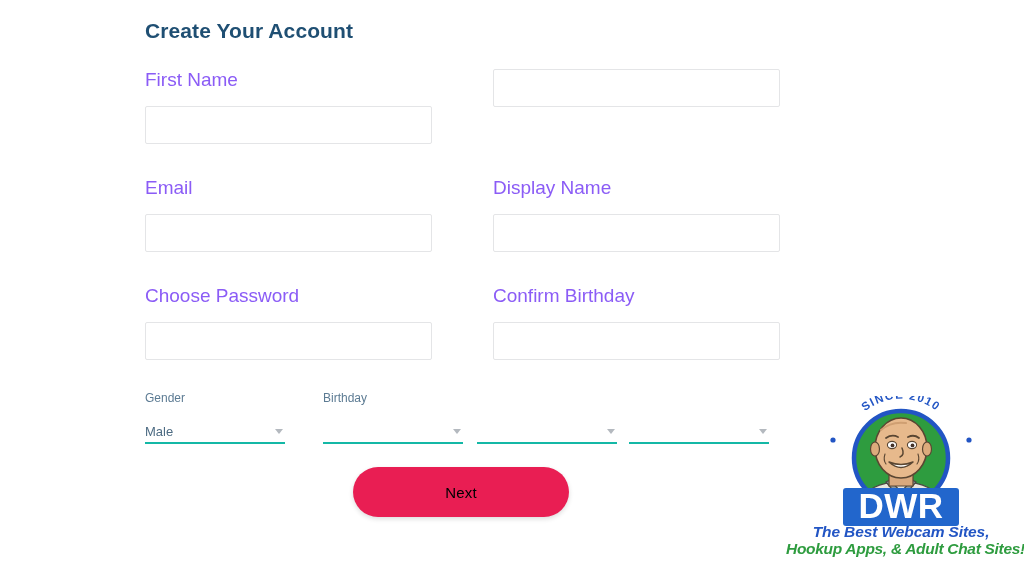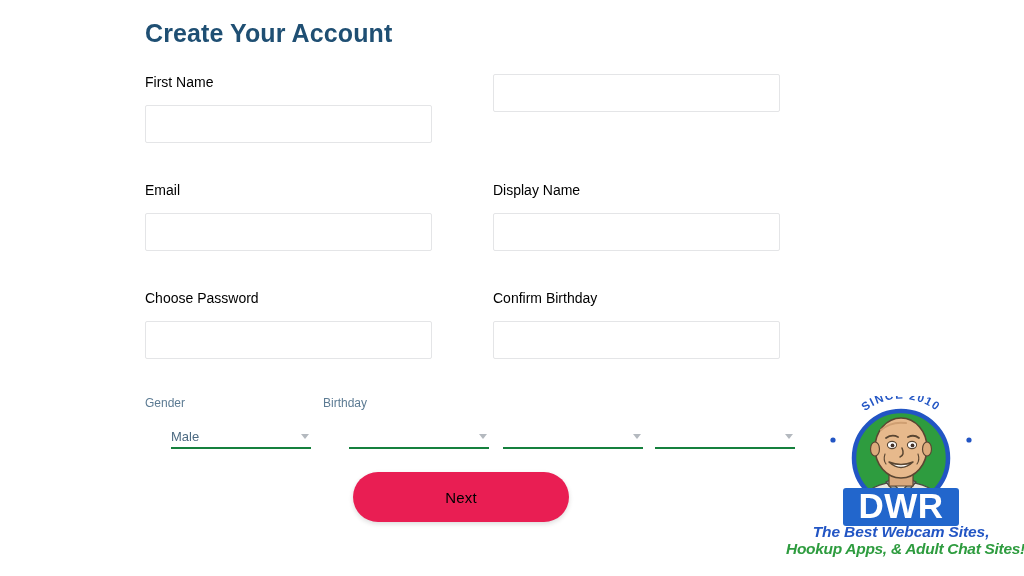"Create Your Account" .form-title { font-size: 25px -> 21px }
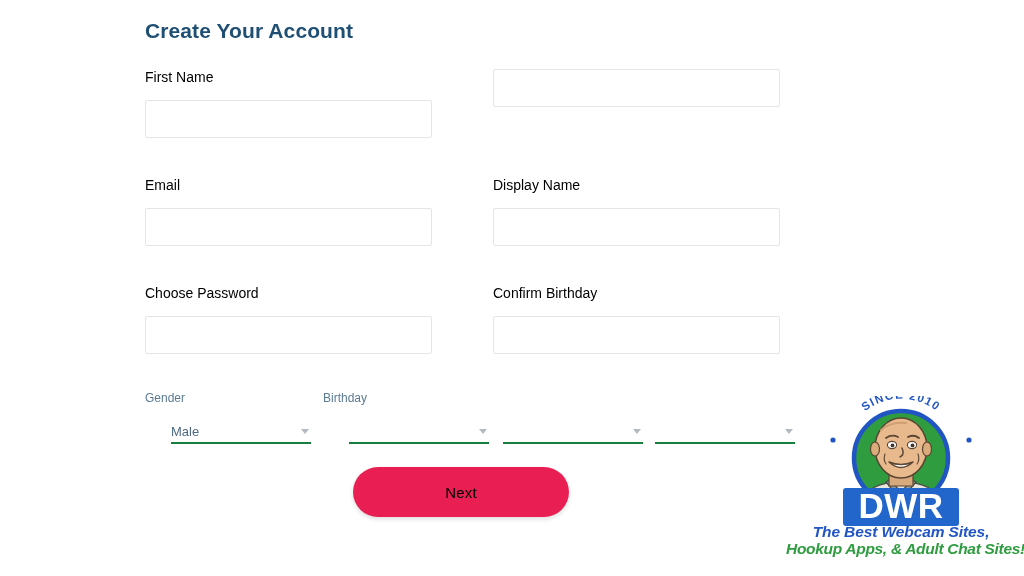"First Name" .field-label { color: #000000 -> #8b5cf6; font-size: 14px -> 19px }
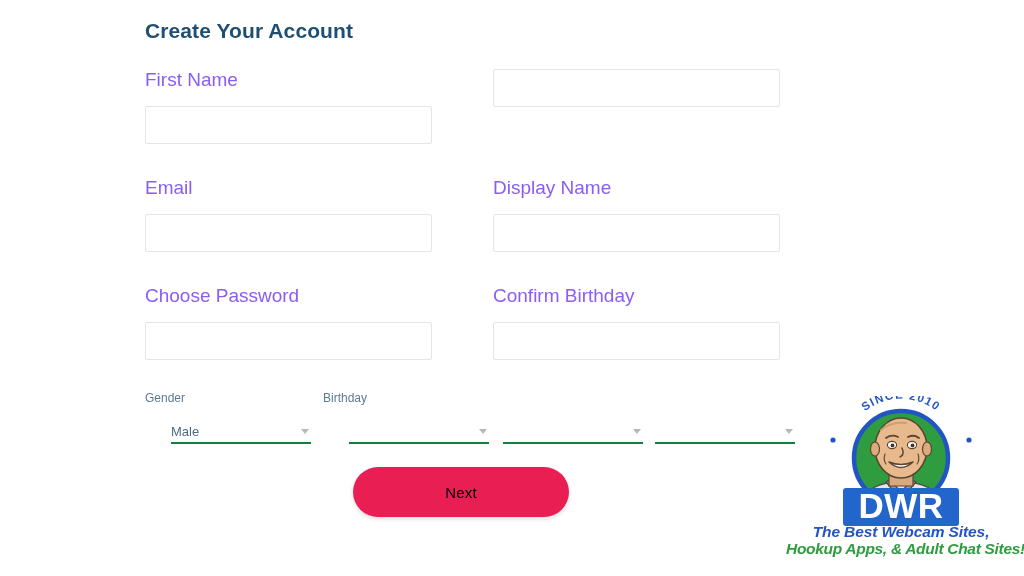"Male" .sel { border-bottom: 2px solid #15803d -> 2px solid #14b8a6; margin-left: 26px -> none }
